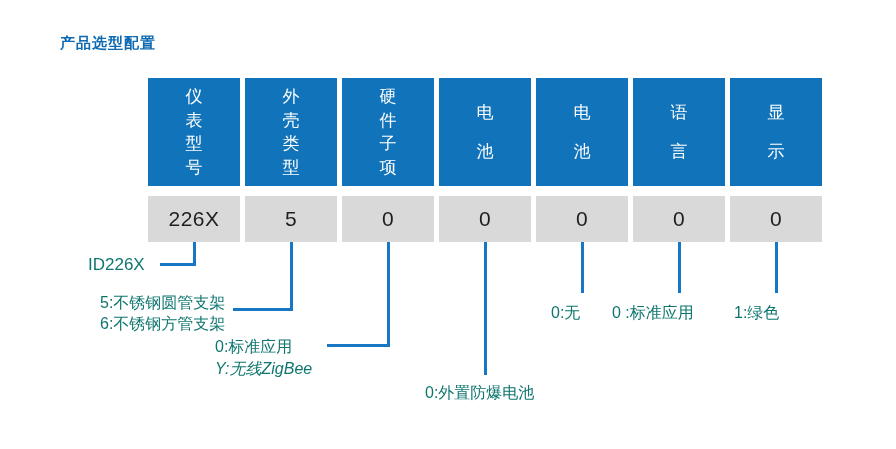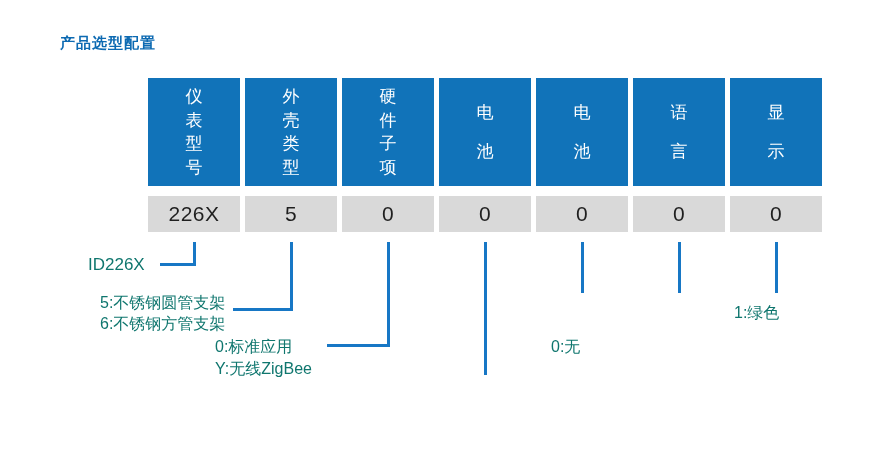"226X" .val { height: 36px -> 46px }
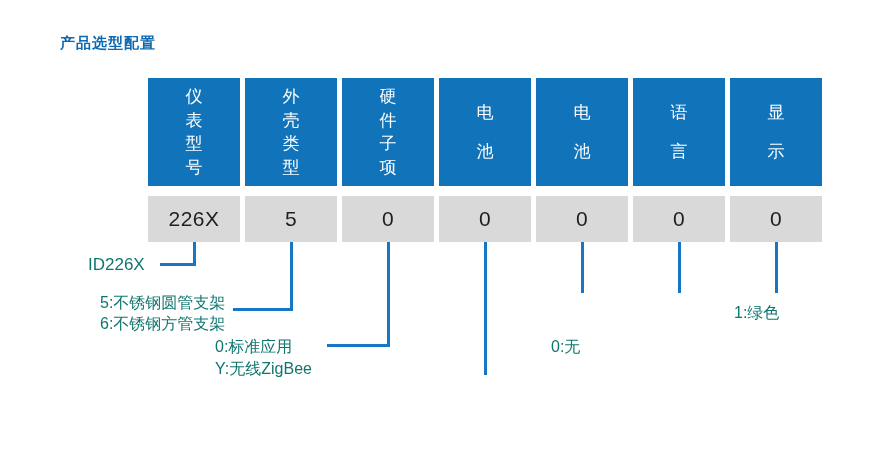"0:无" div.note { margin-top: 34px -> none }
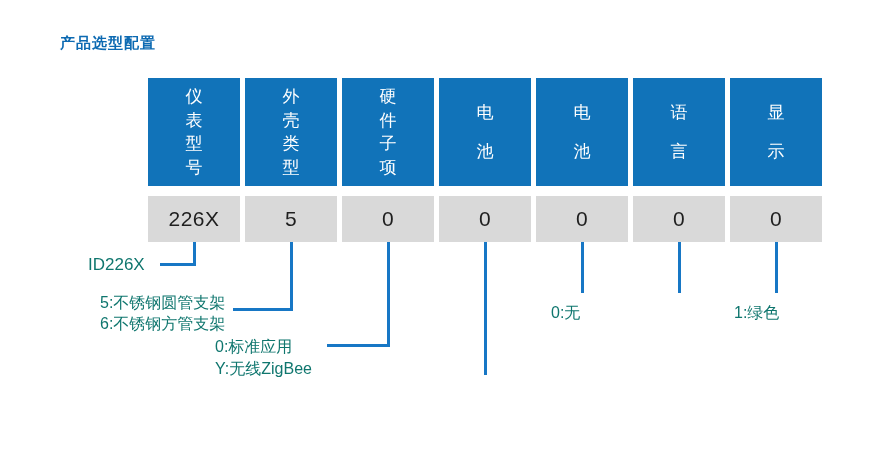"0 :标准应用" div.note { html: none -> <div>0 :标准应用</div> }
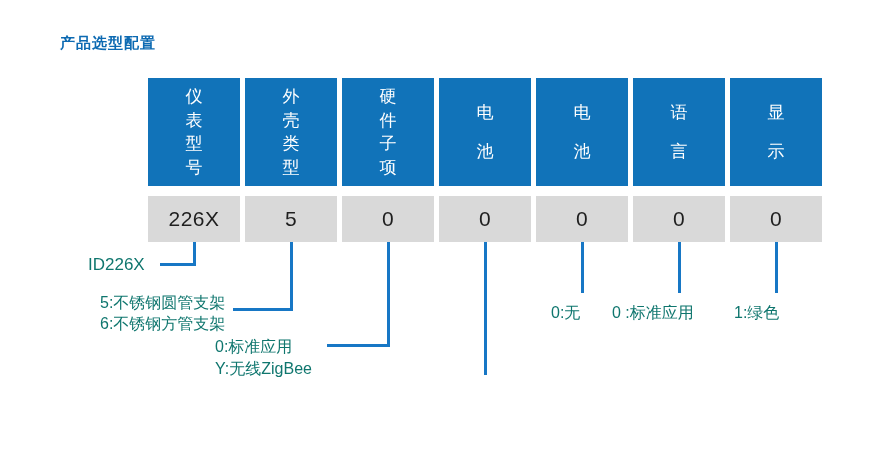"Y:无线ZigBee" div { font-style: none -> italic }
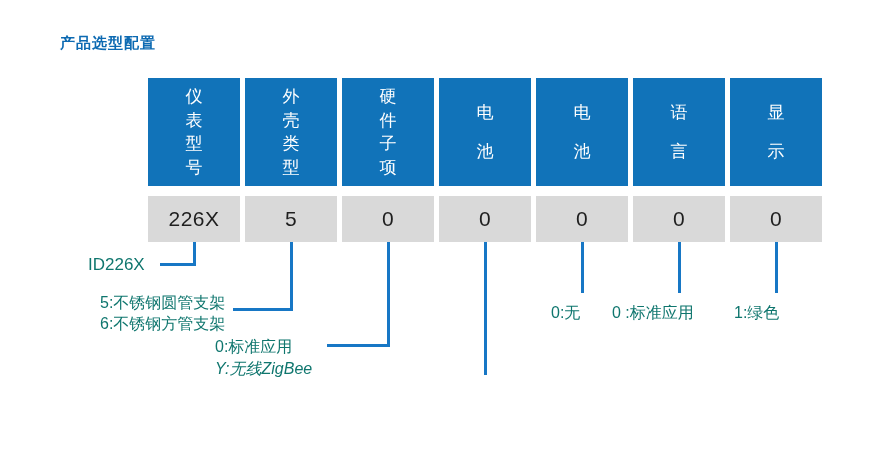"0:外置防爆电池" div.note { html: none -> <div>0:外置防爆电池</div> }
